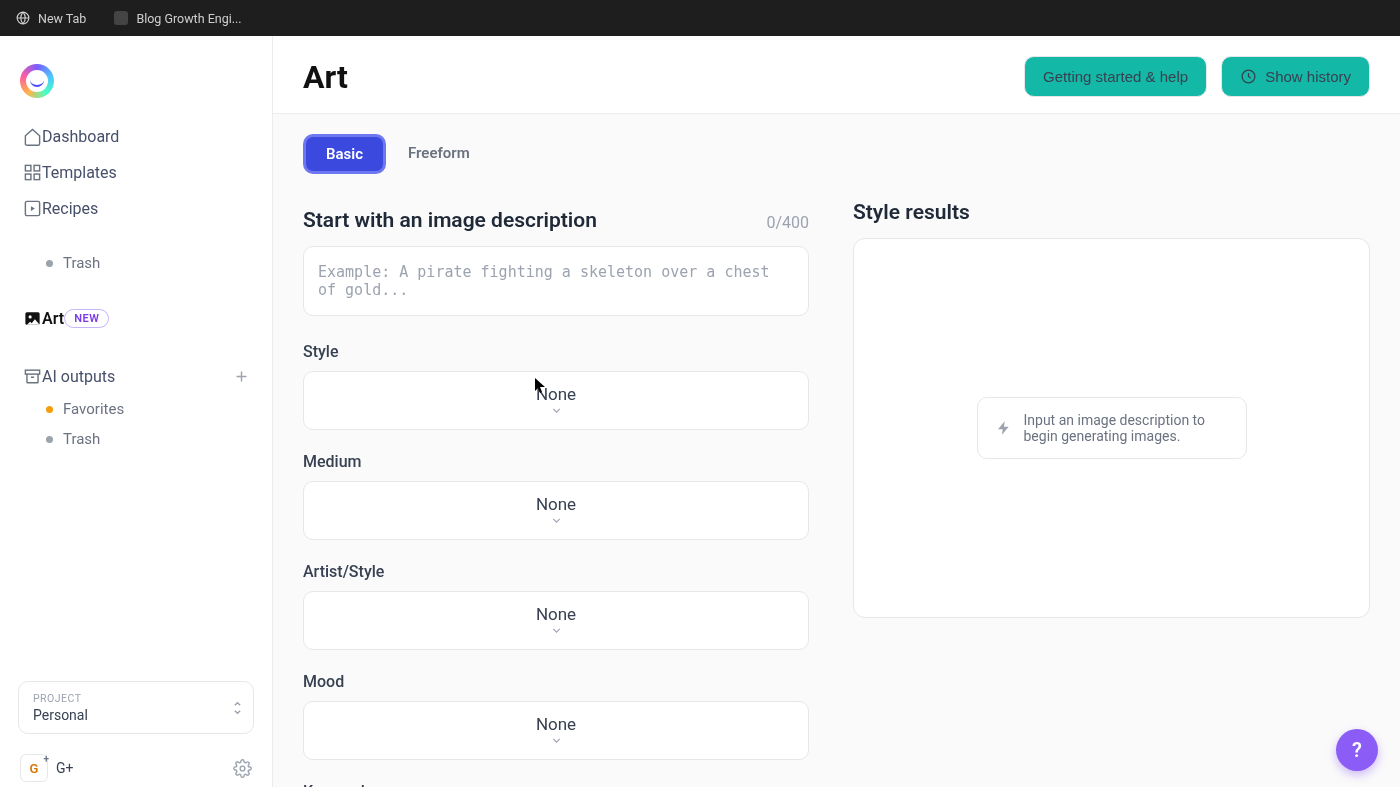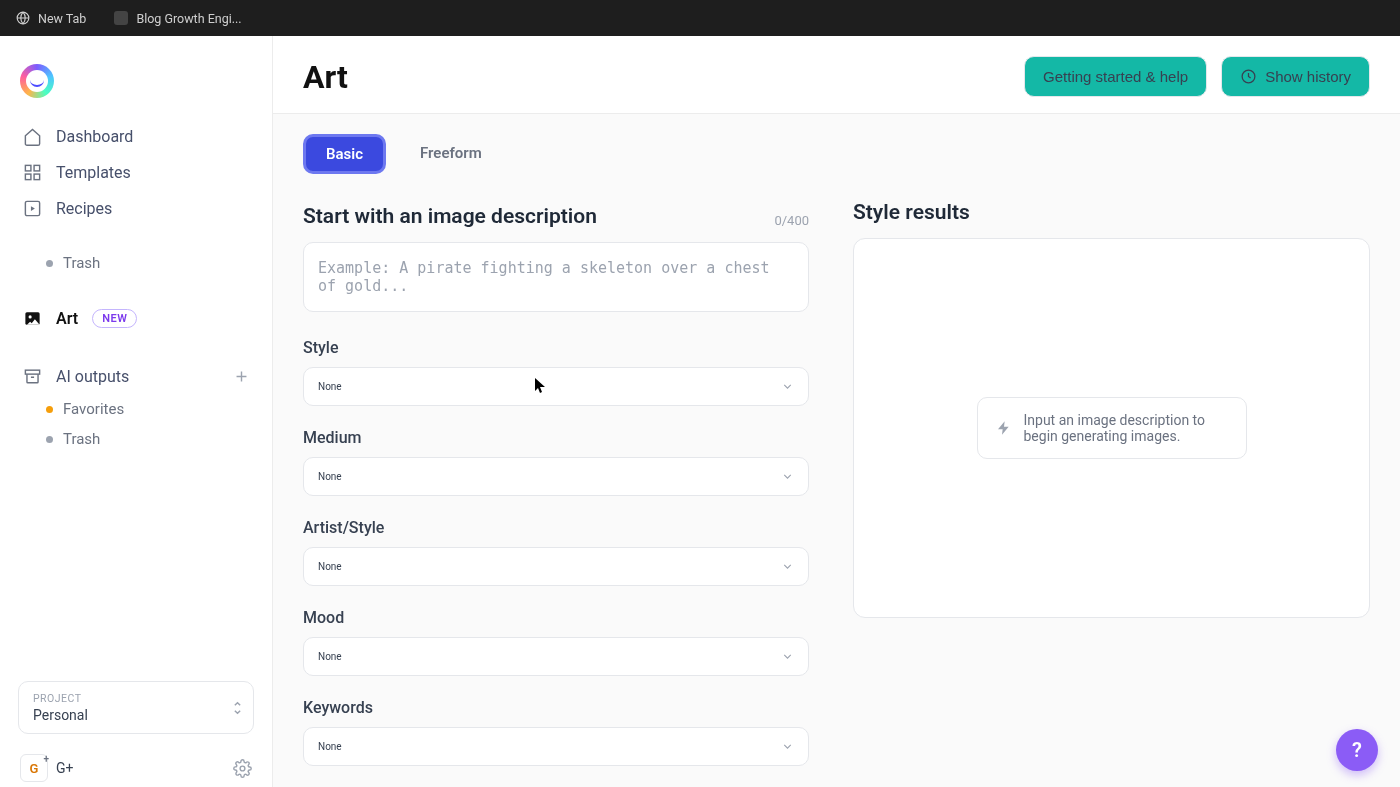"Dashboard" .nav-item { gap: 14px -> none }
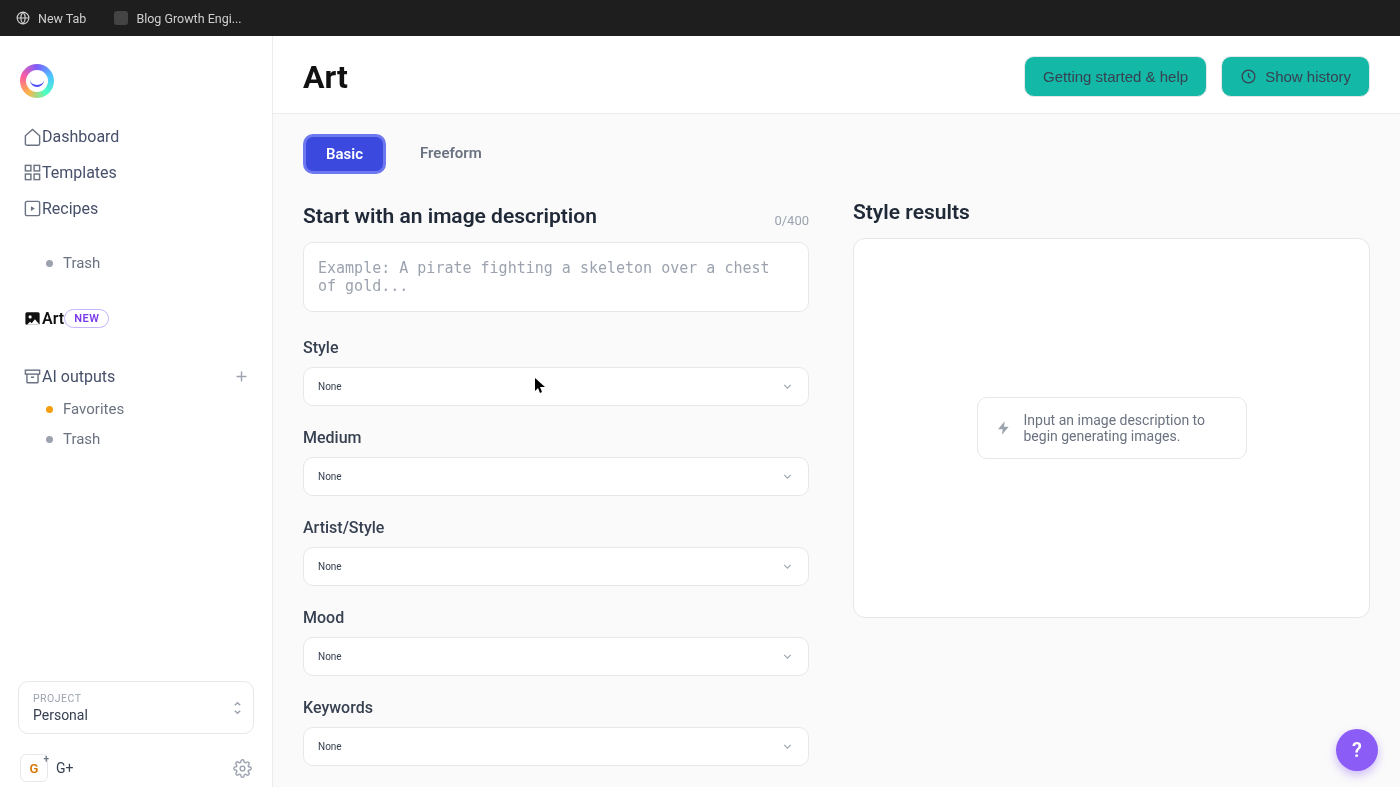"Basic" .tabs { gap: 12px -> none }
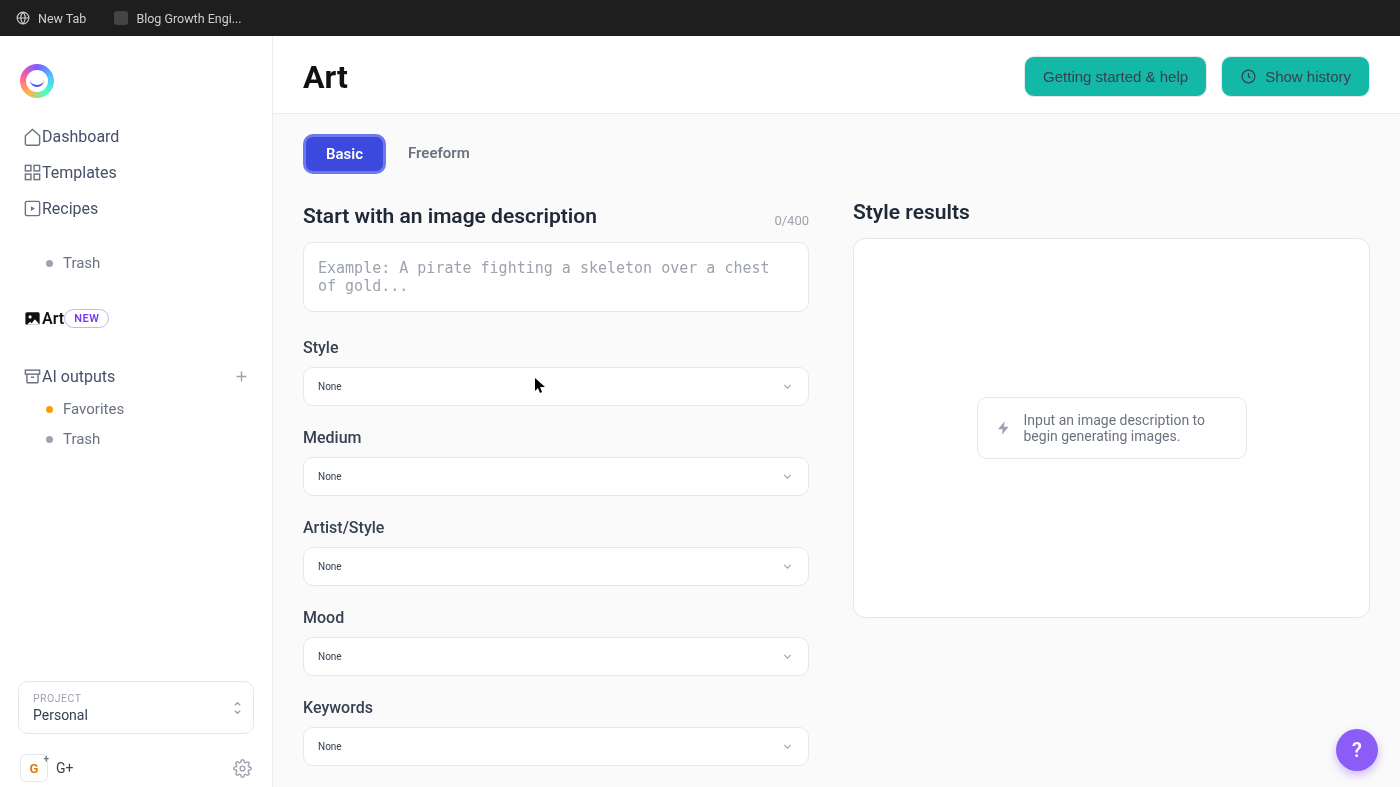"0/400" .counter { font-size: 13px -> 16px }
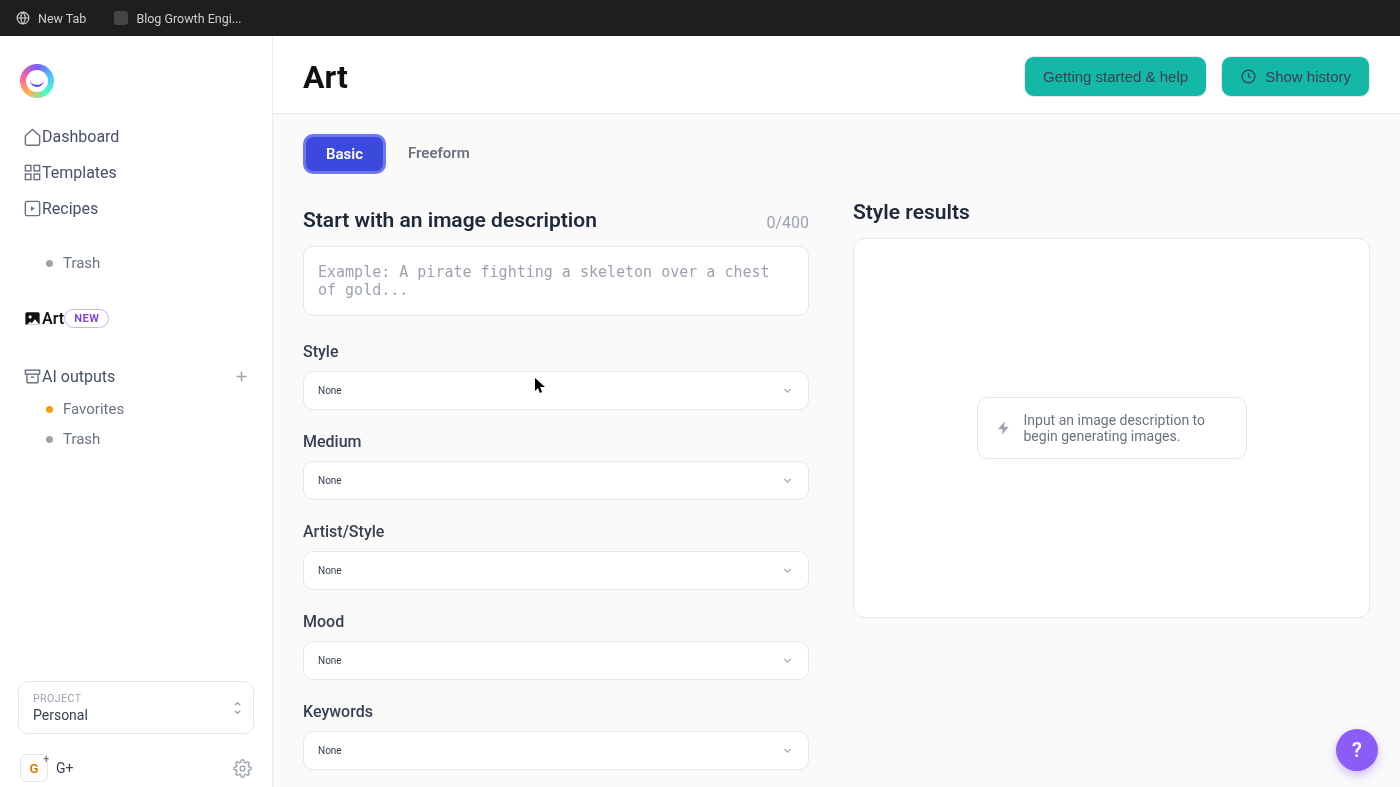"None" .select { flex-direction: none -> column; font-size: 10px -> 17px }
